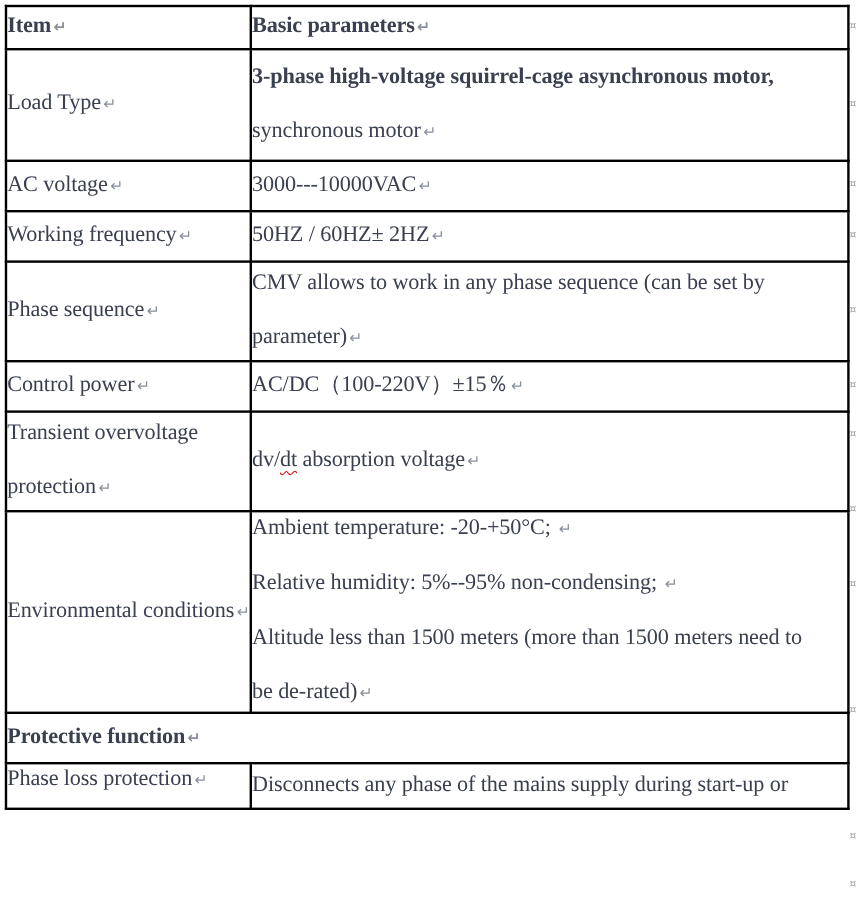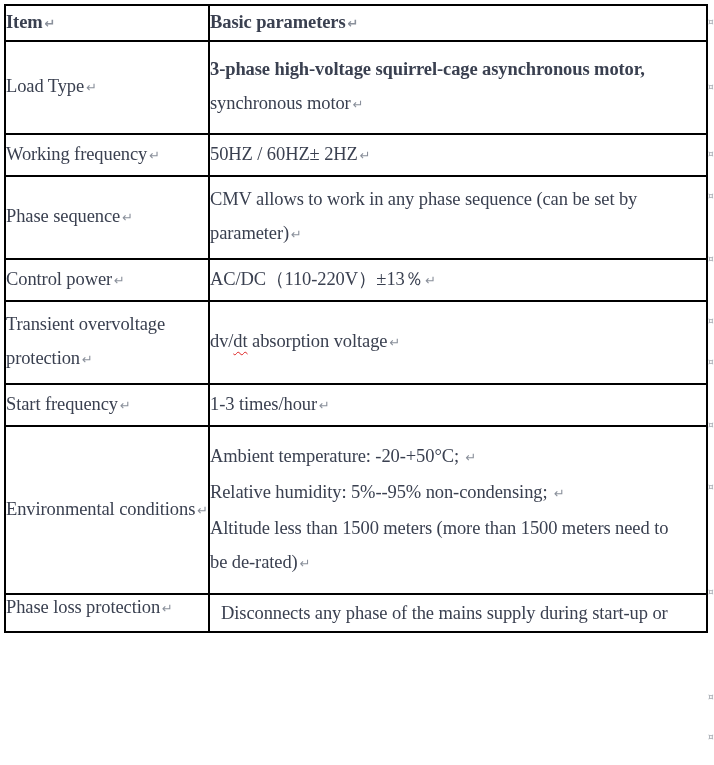"Item ↵" p.line { line-height: 34px -> 45px }
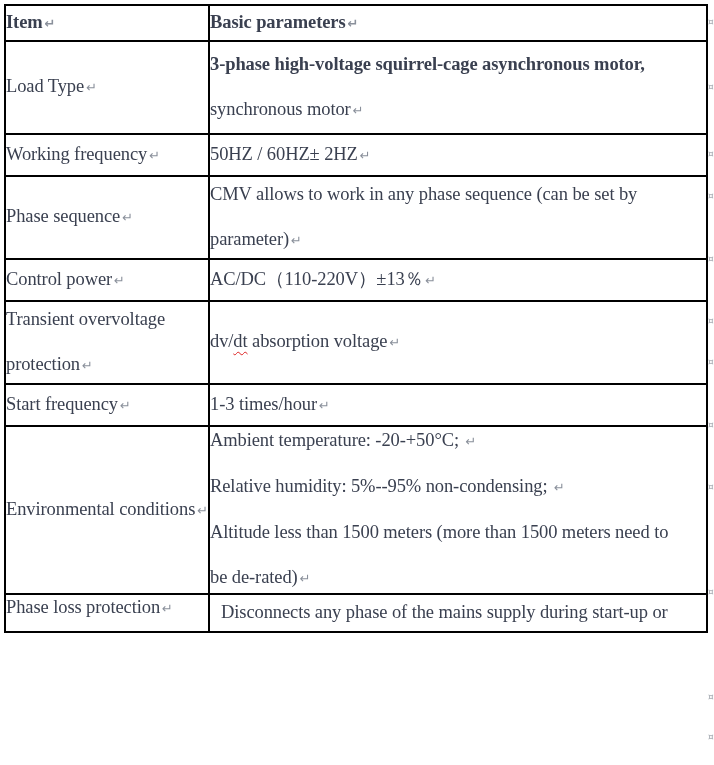"AC voltage ↵" tr { html: none -> <tr> <td> <div> <p><span>AC voltage</span><span>↵</span></p> </div> </td> <td> <div> <p><span>3000---10000VAC</span><span>↵</span></p> </div> </td> </tr> }
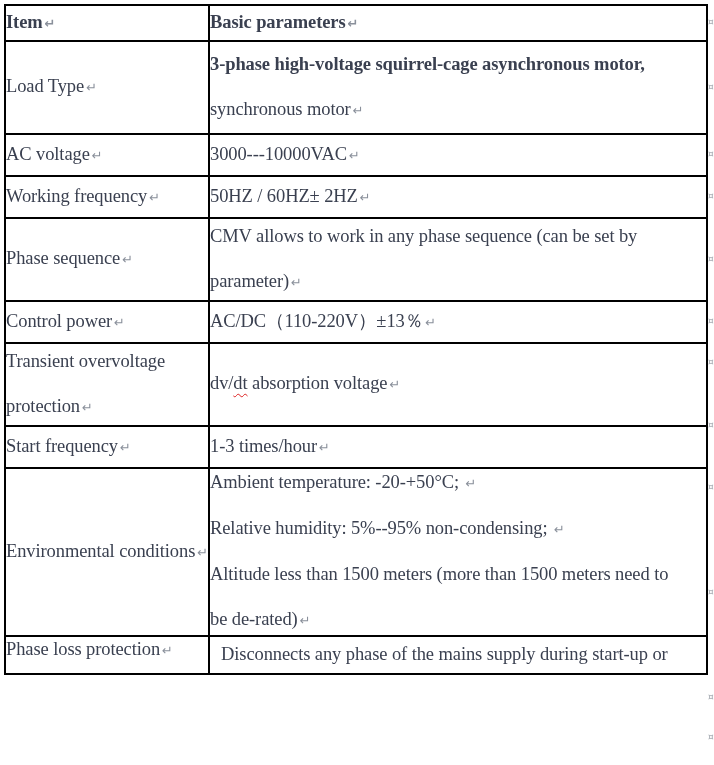"AC/DC（110-220V）±13％" span { text: 110-220V）±13 -> 100-220V）±15 }
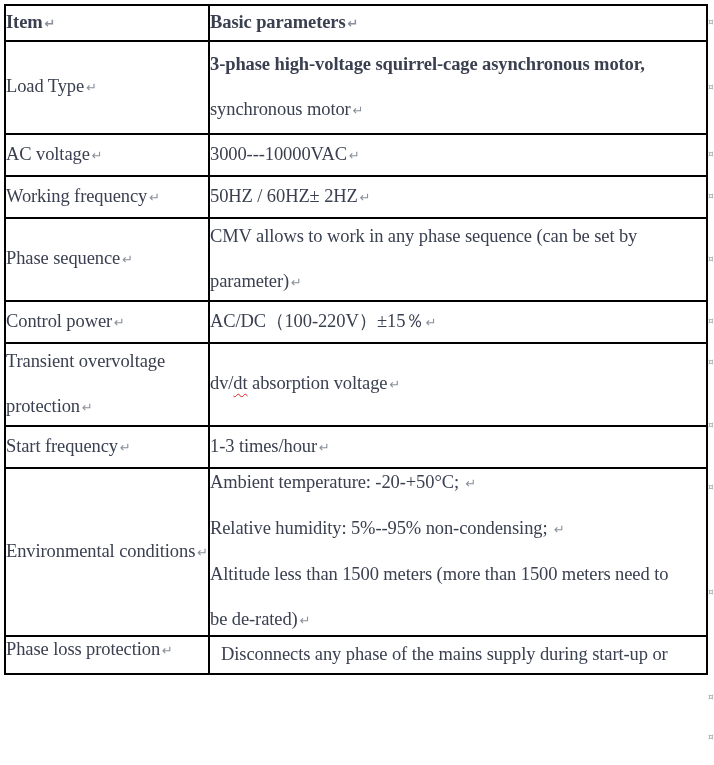"Start frequency ↵" tr { html: <tr> <td> <div> <p><span>Start frequency</span><span>↵</span></p> </div> </td> <td> <div> <p><span>1-3 times/hour</span><span>↵</span></p> </div> </td> </tr> -> none }
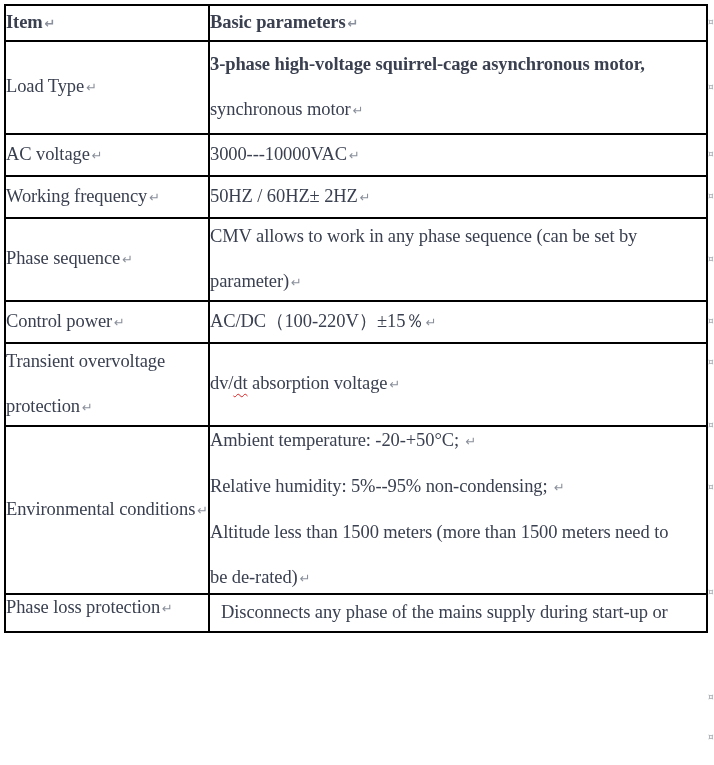"Protective function ↵" tr.bold { html: none -> <tr> <td> <div> <p><span>Protective function</span><span>↵</span></p> </div> </td> </tr> }
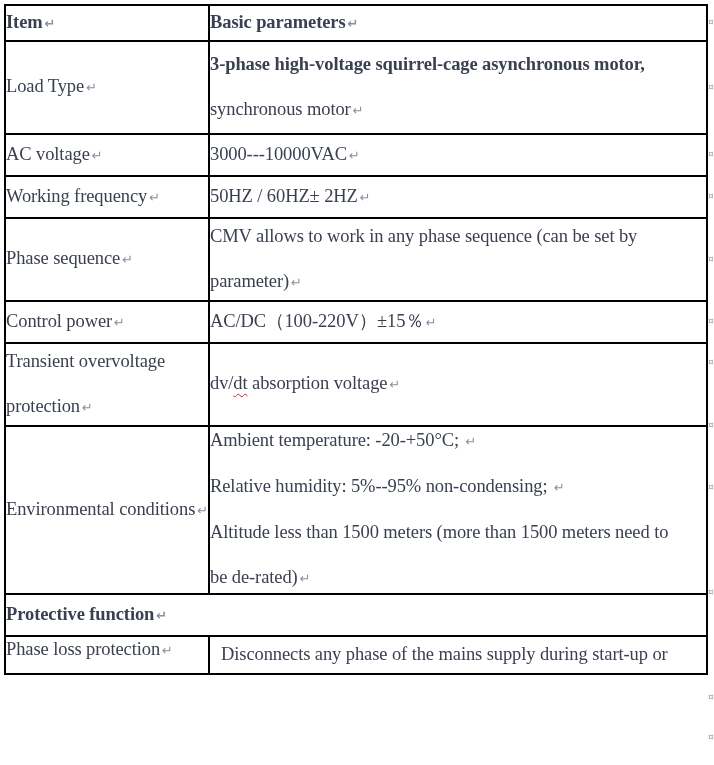"Disconnects any phase of the" p.line { padding-left: 11px -> none }
